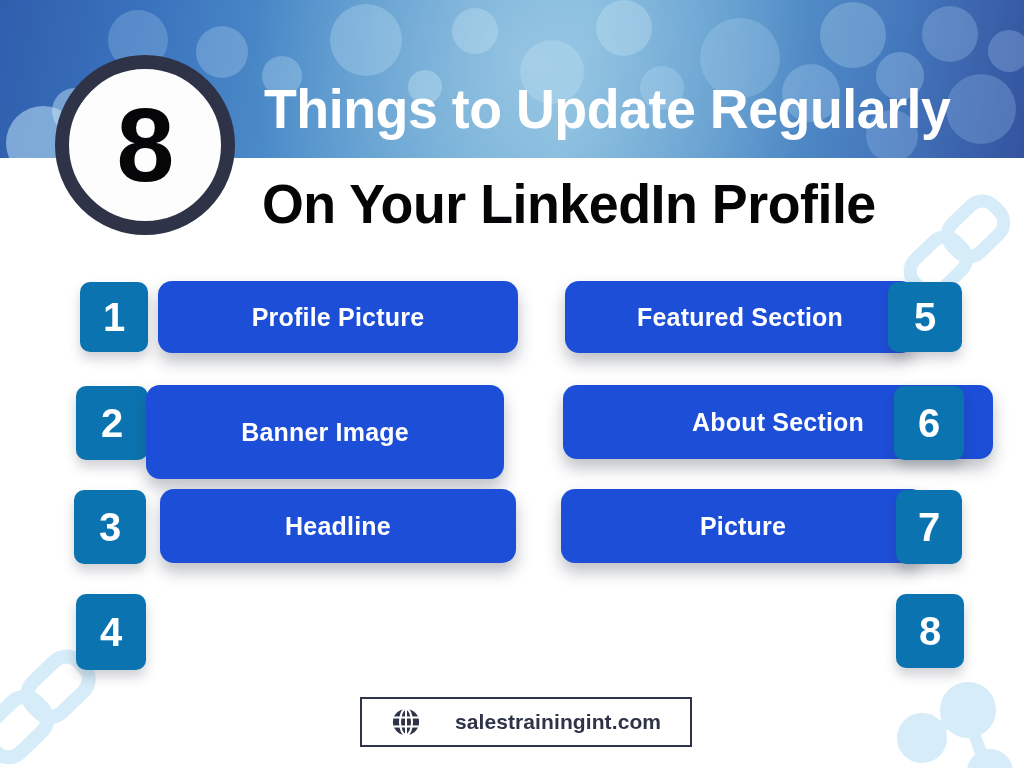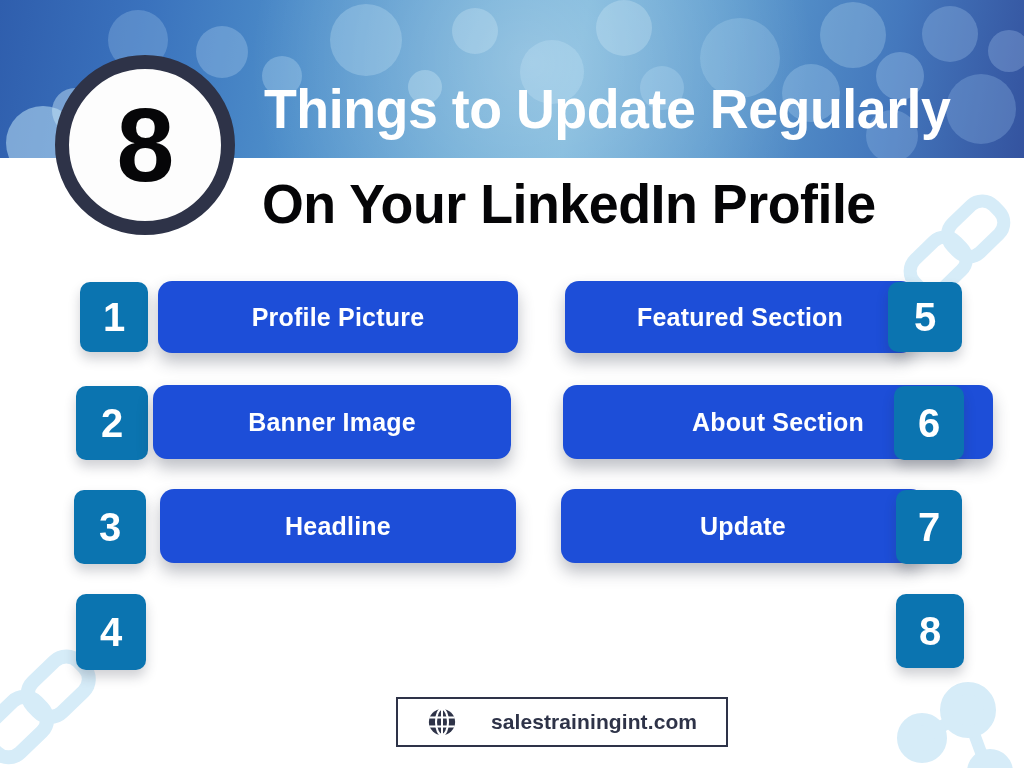"Banner Image" .r2 .c-pill-l { height: 74px -> 94px; left: 153px -> 146px }
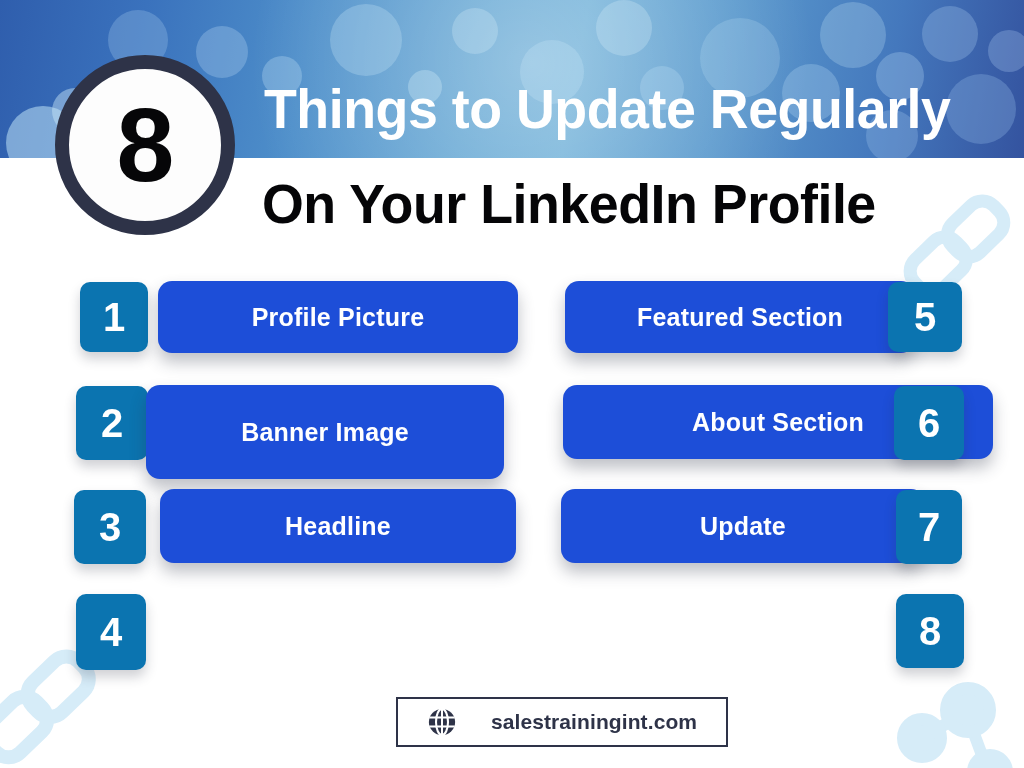"Update" span { text: Update -> Picture }
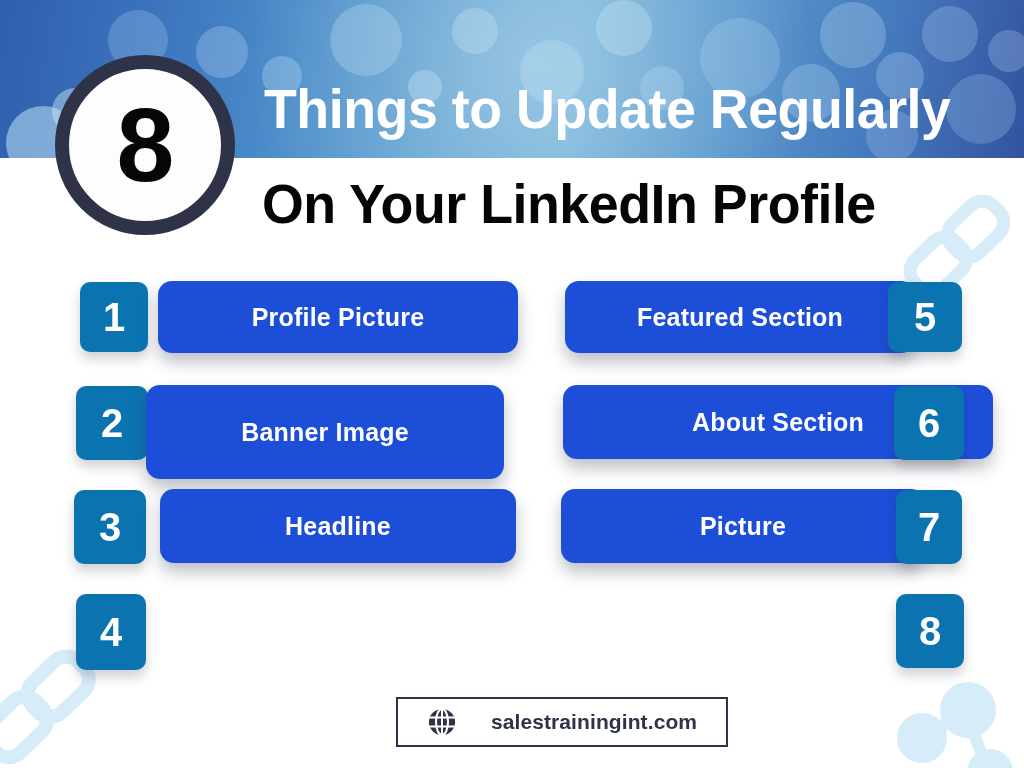"salestrainingint.com" .footer-box { margin-left: 36px -> none }
